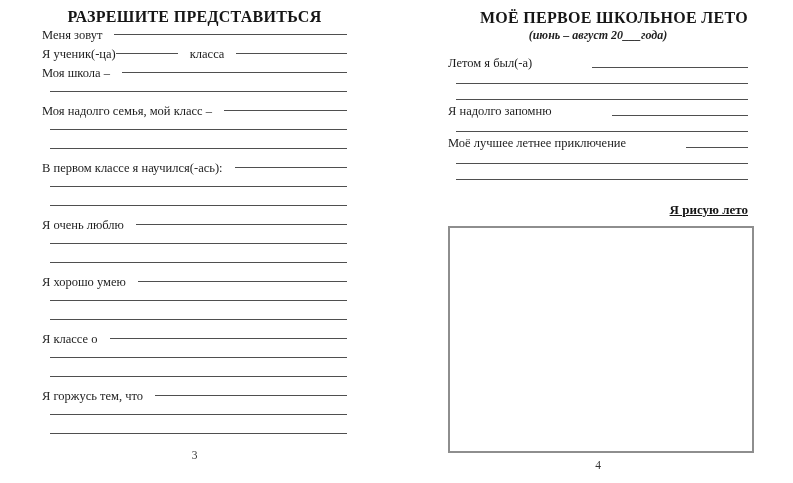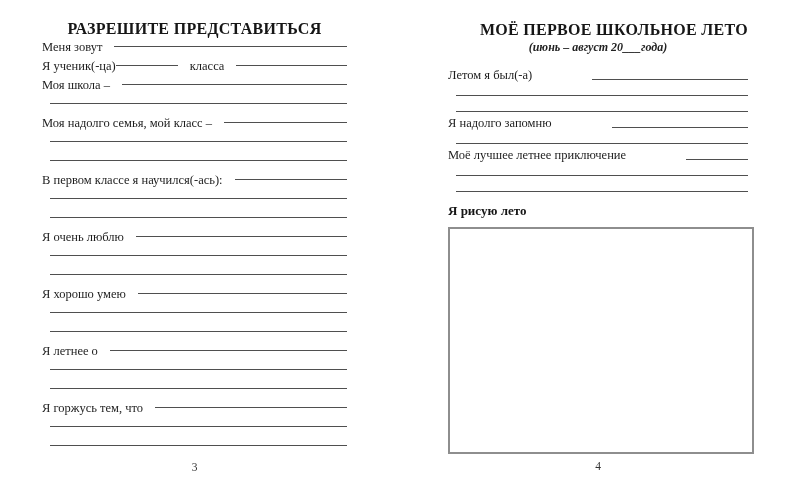"РАЗРЕШИТЕ ПРЕДСТАВИТЬСЯ" .page { top: 12px -> 0 }
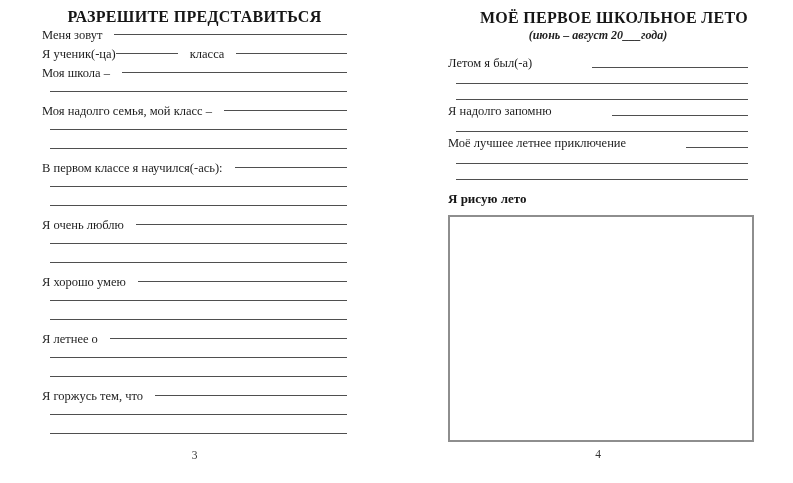"Я рисую лето" .drawing-heading { margin-top: 9px -> 20px; text-align: left -> right; text-decoration: none -> underline }
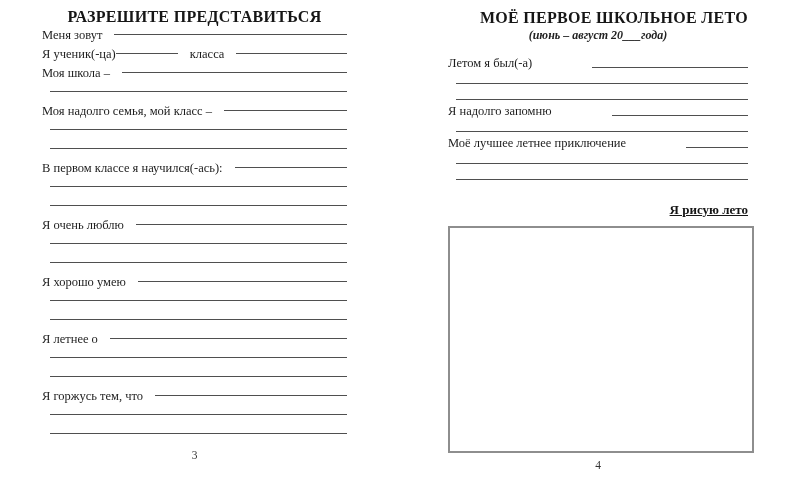"Я летнее о" span.lbl { text: летнее -> классе }
